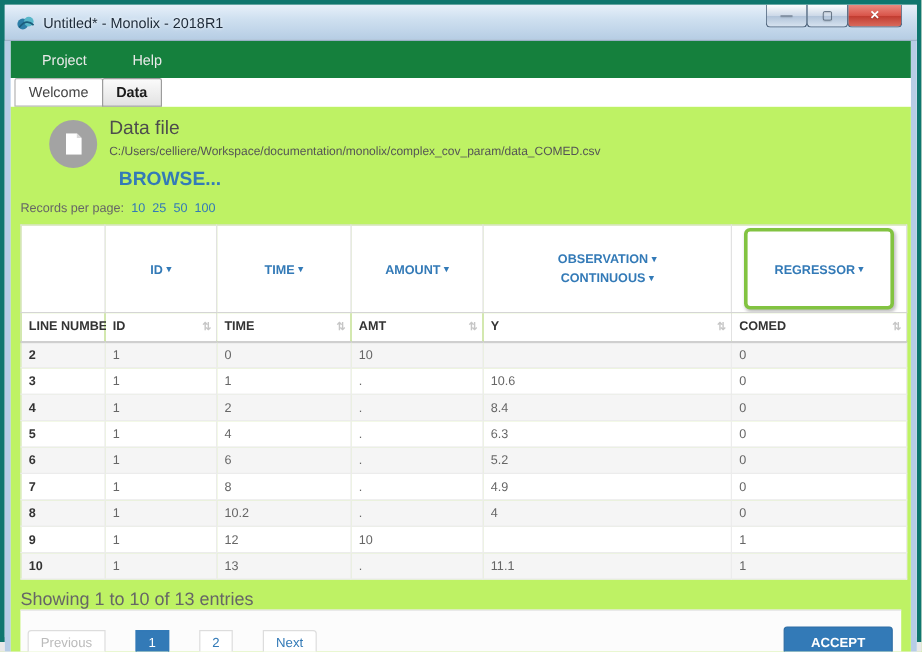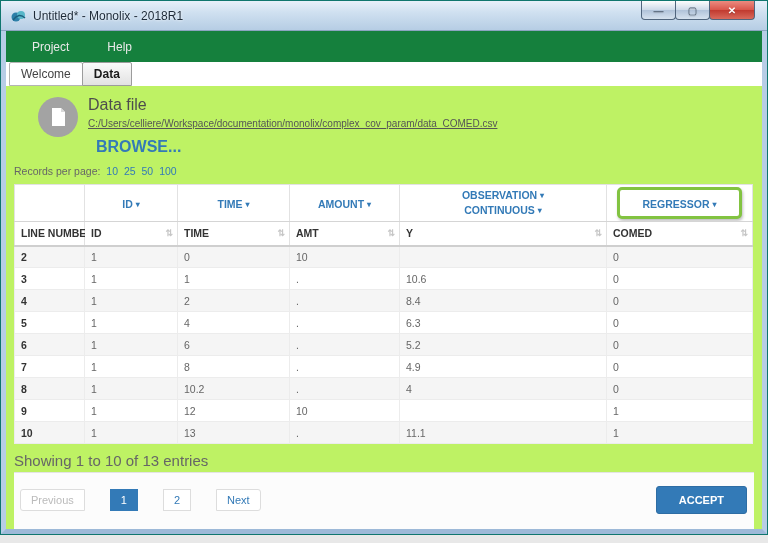"Untitled* - Monolix - 2018R1" .window { border: 1px solid #0f766e -> 4px solid #0f766e }
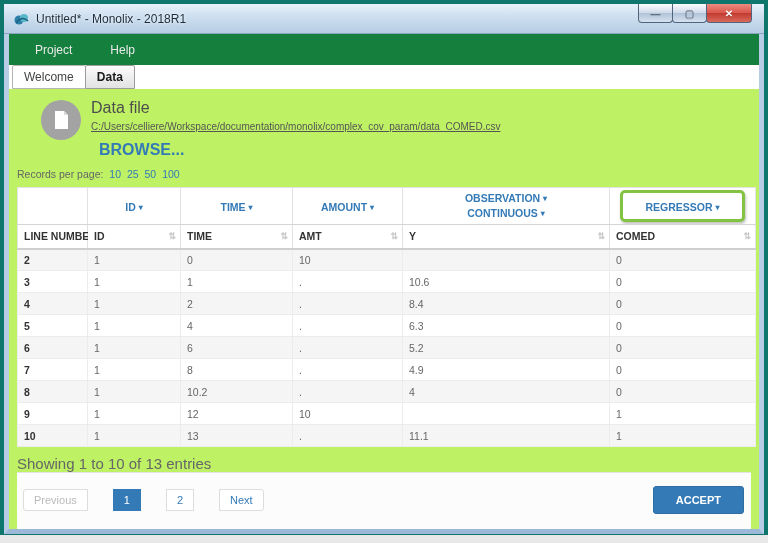"C:/Users/celliere/Workspace/documentatio" .datafile-path { text-decoration: underline -> none }
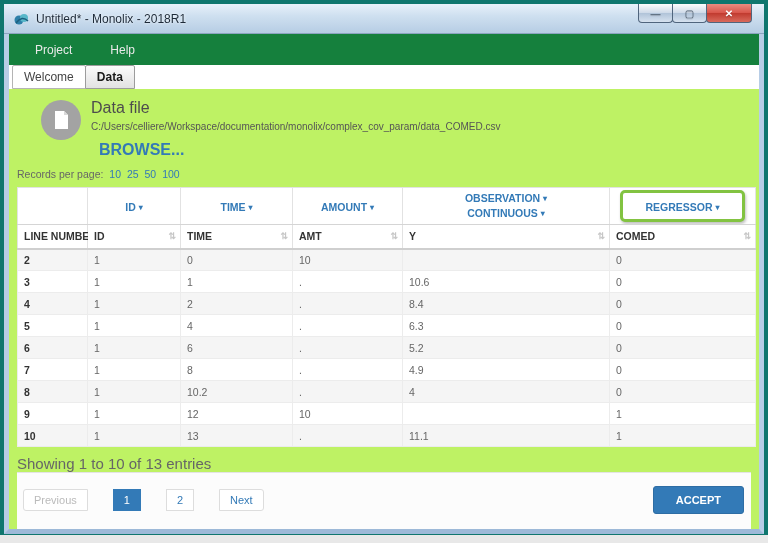"REGRESSOR ▾" .green-box { padding: 4px 2px -> 22px 2px }
